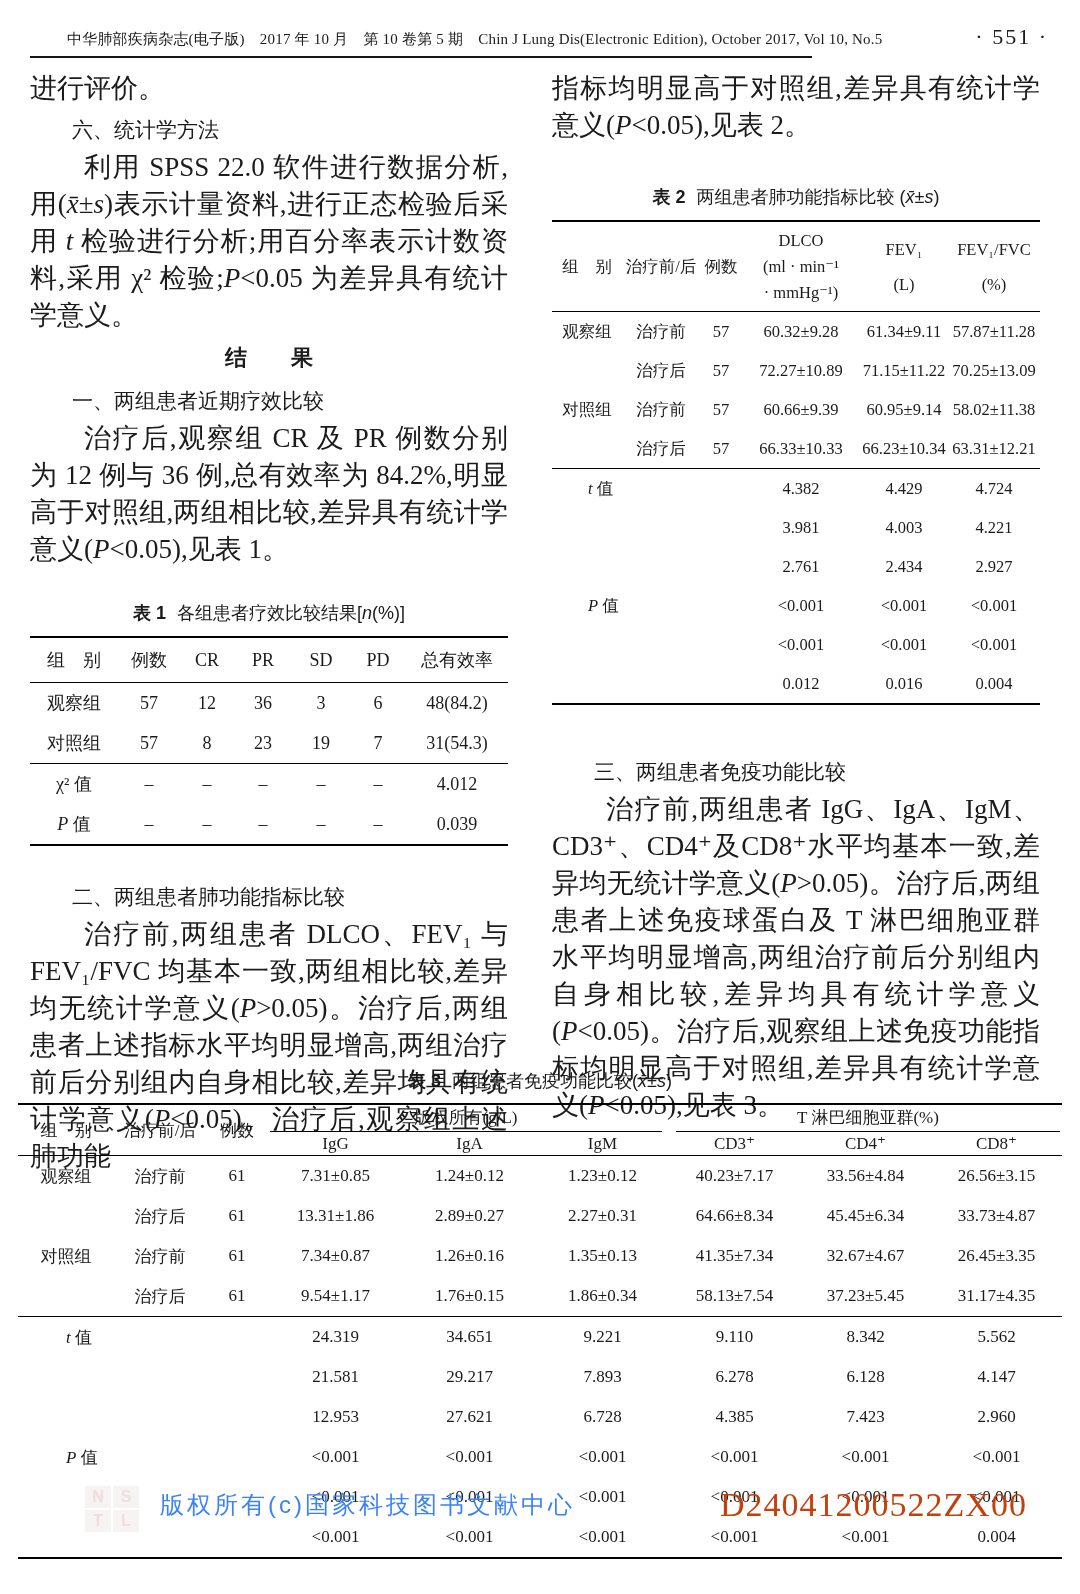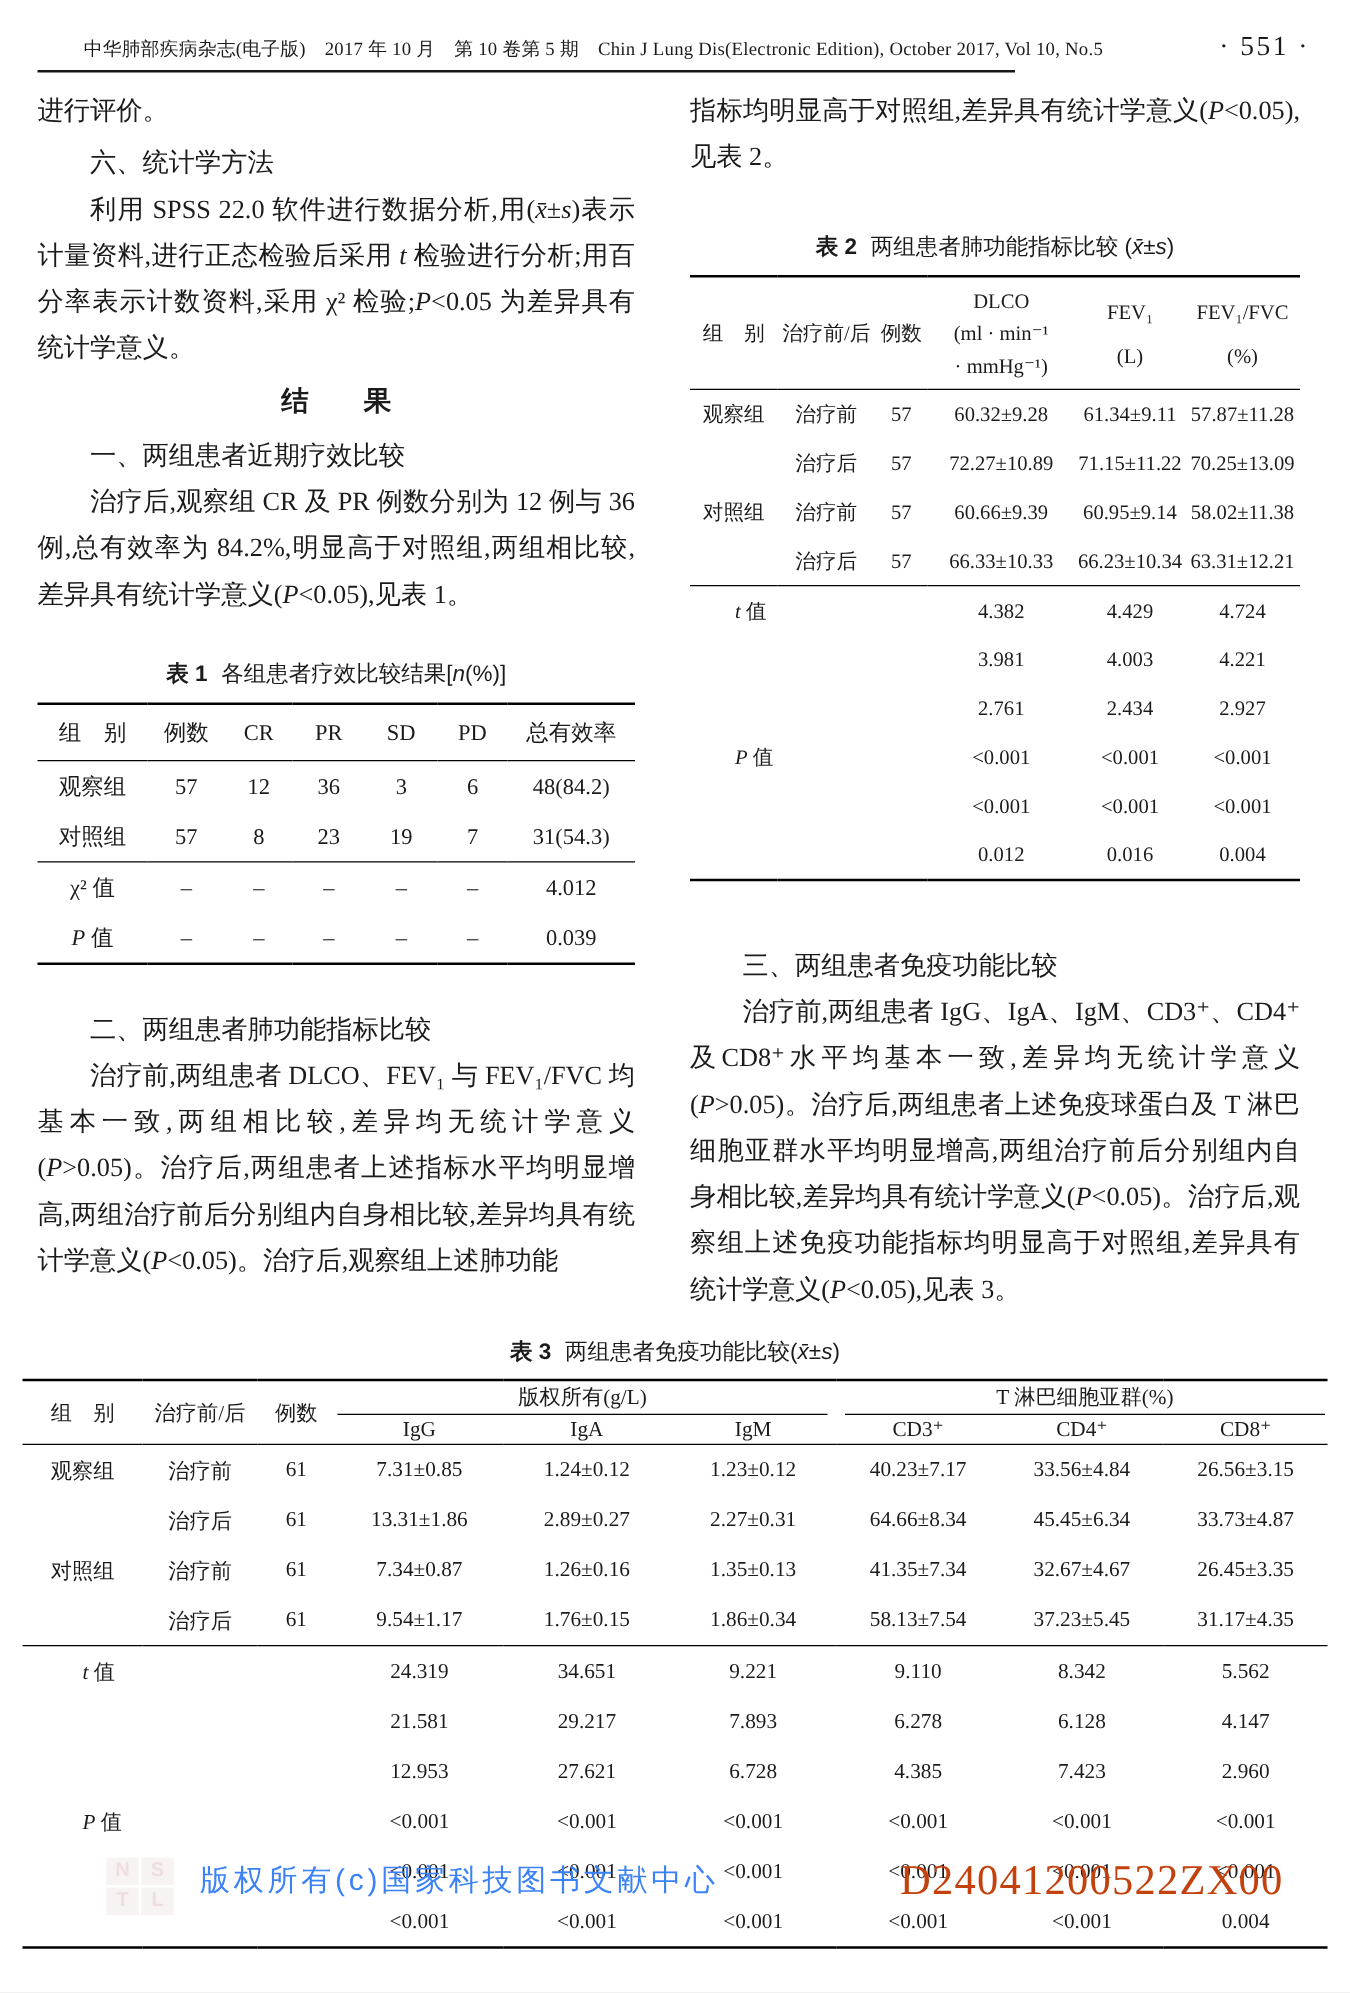"进行评价。" .para { font-size: 21px -> 27px }
